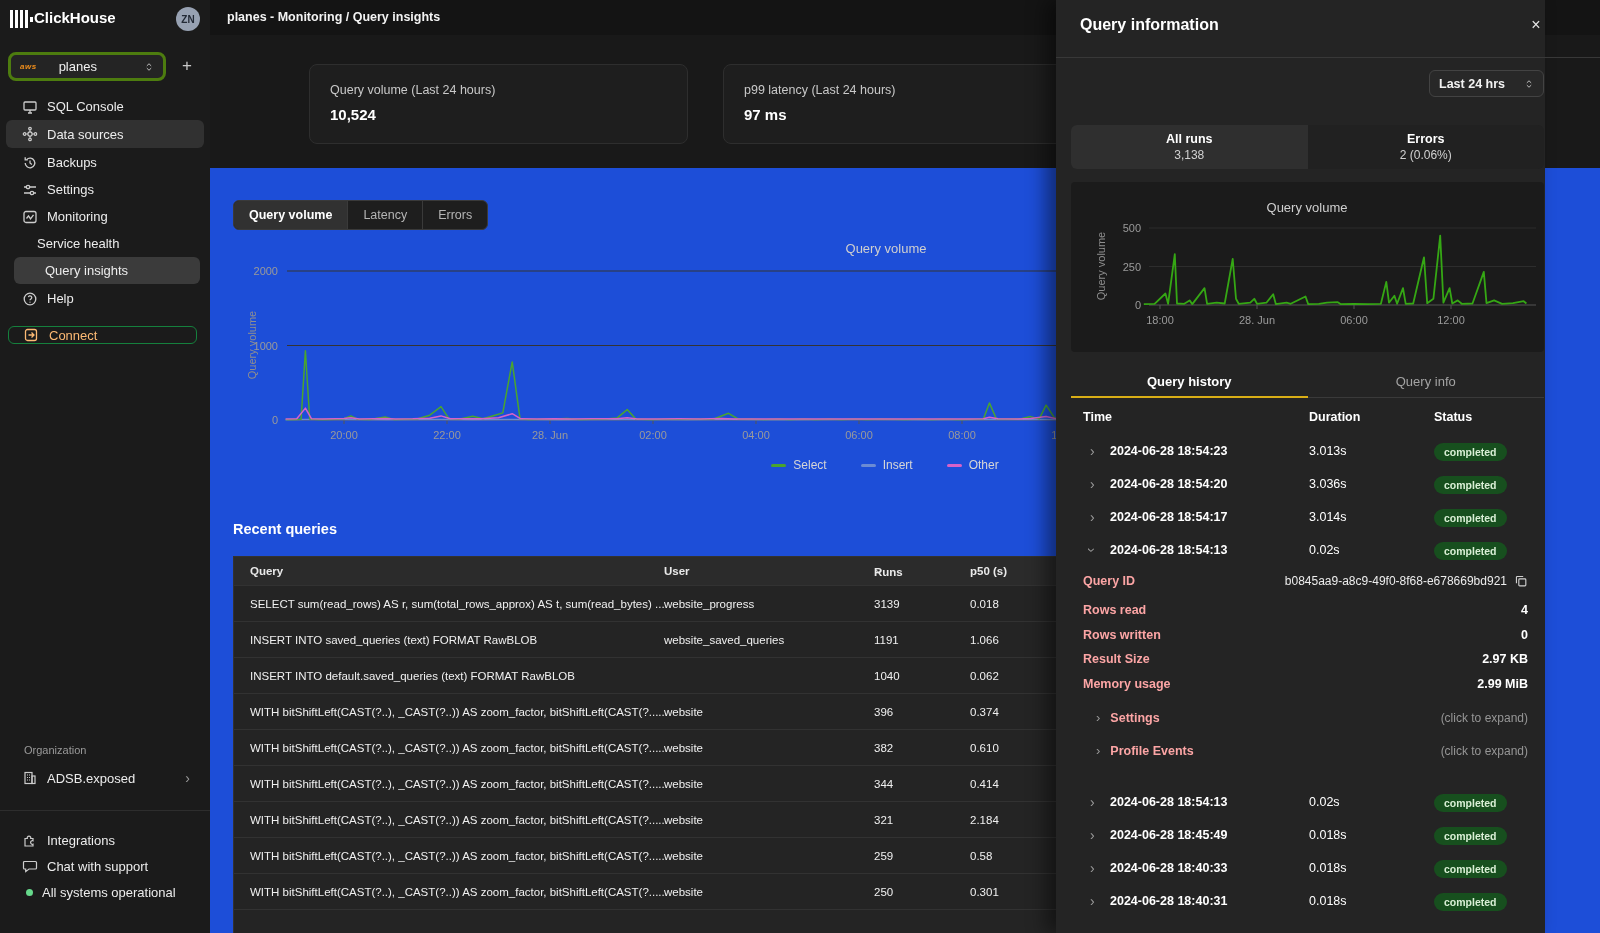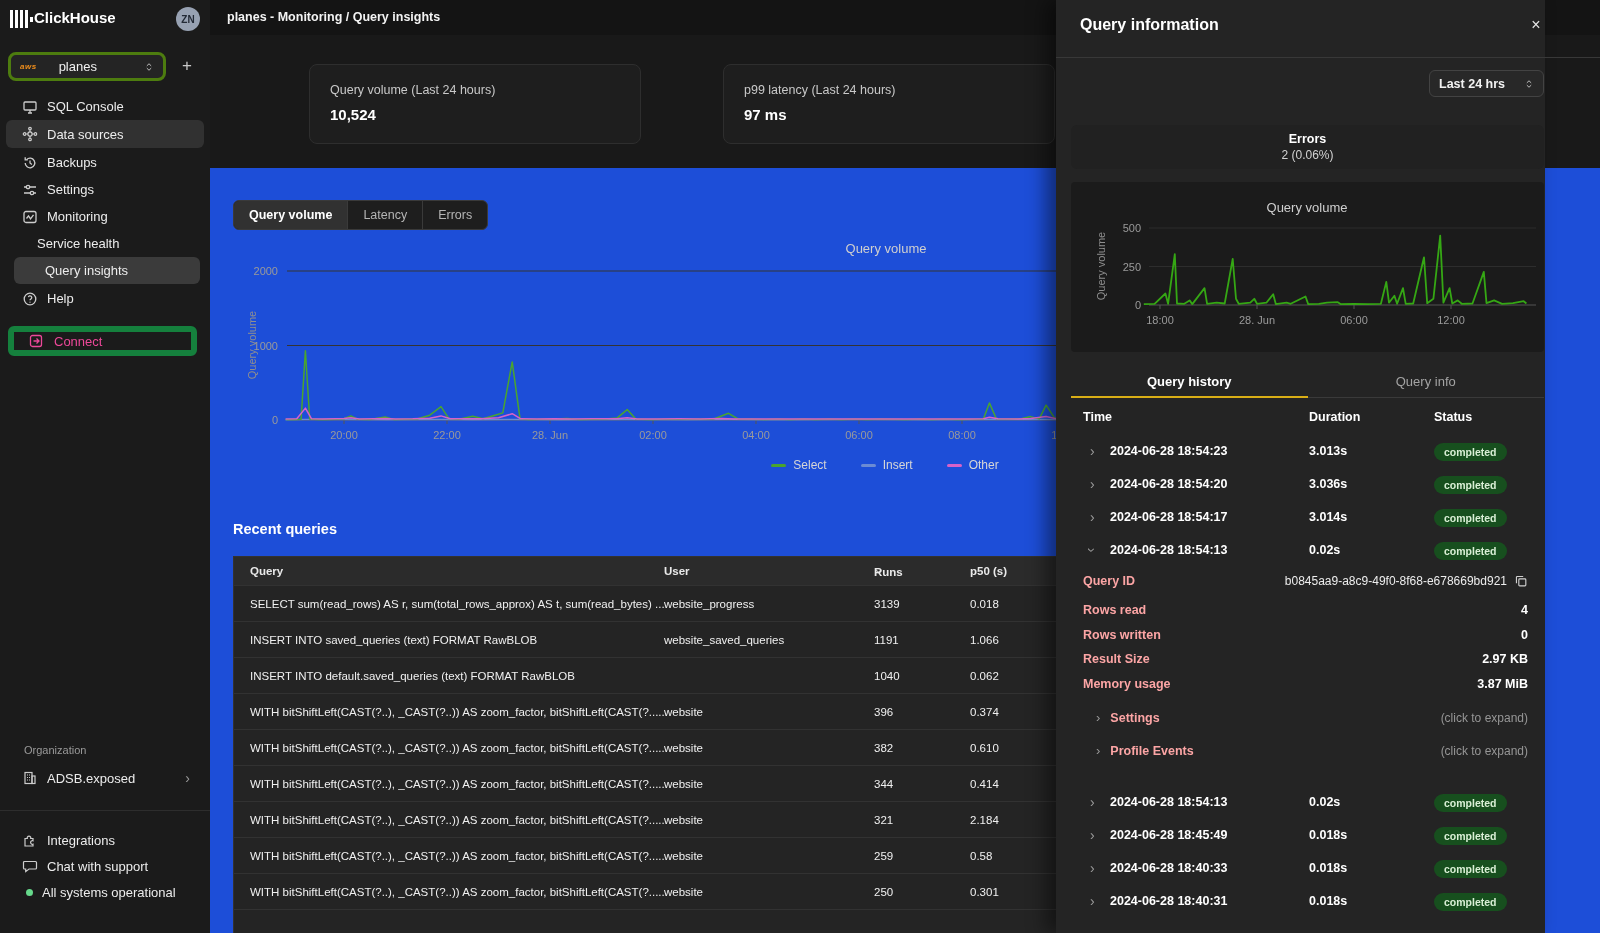"Query volume (Last 24 hours)" .stat-card { width: 332px -> 379px }
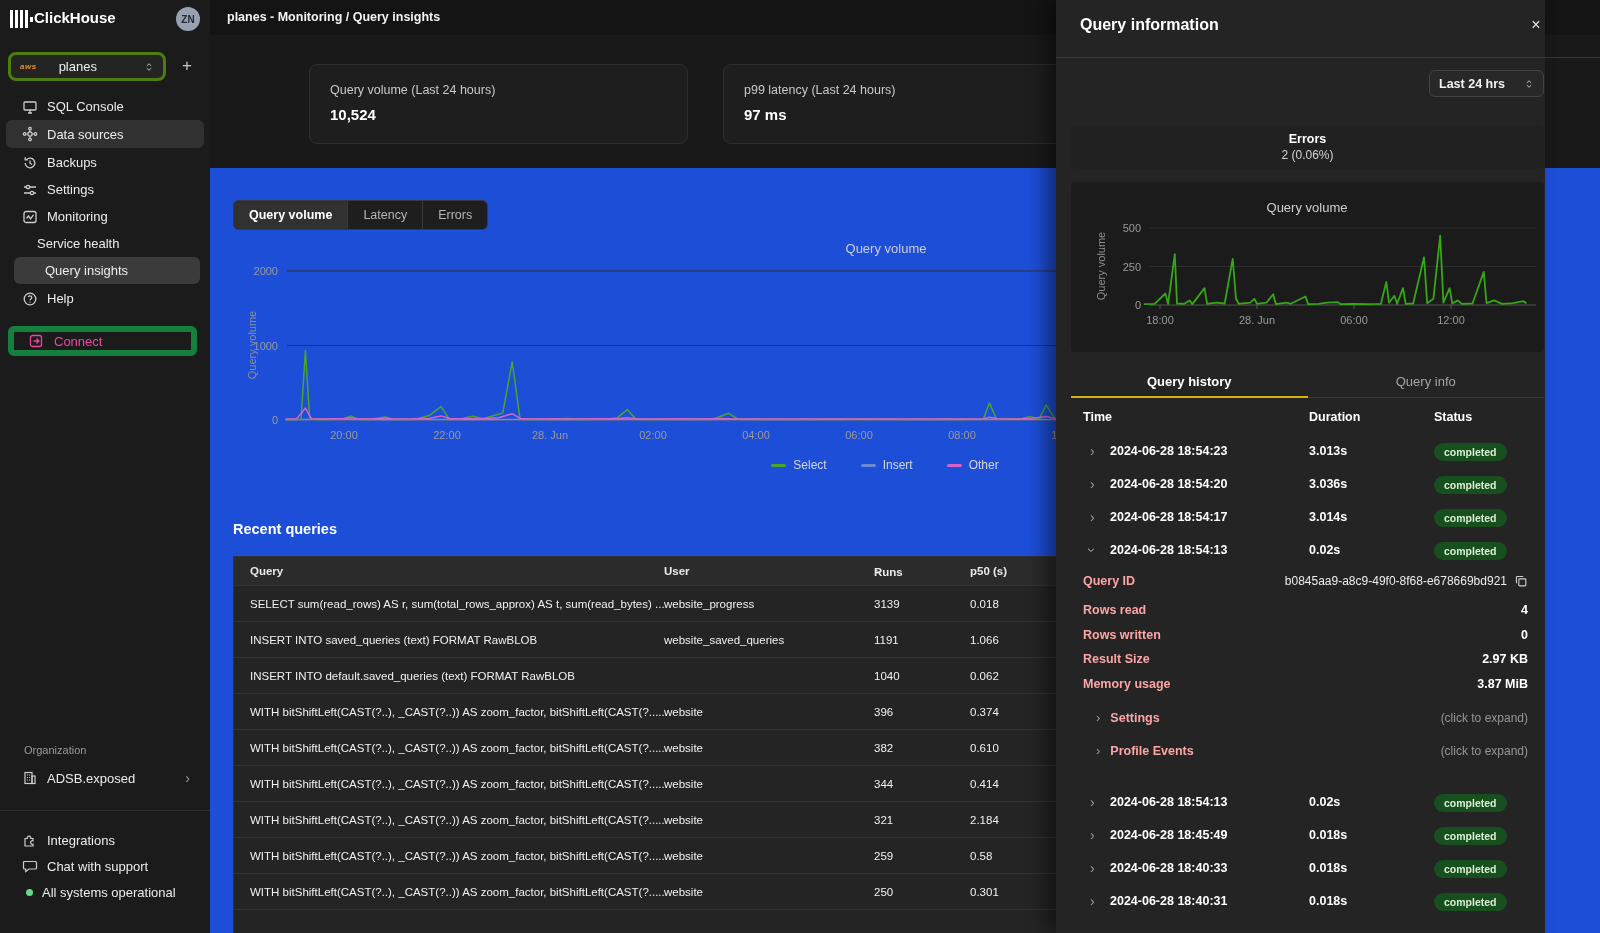"All runs" div.seg-half { html: none -> <div> <span>All runs</span> <span>3,138</span> </div> }
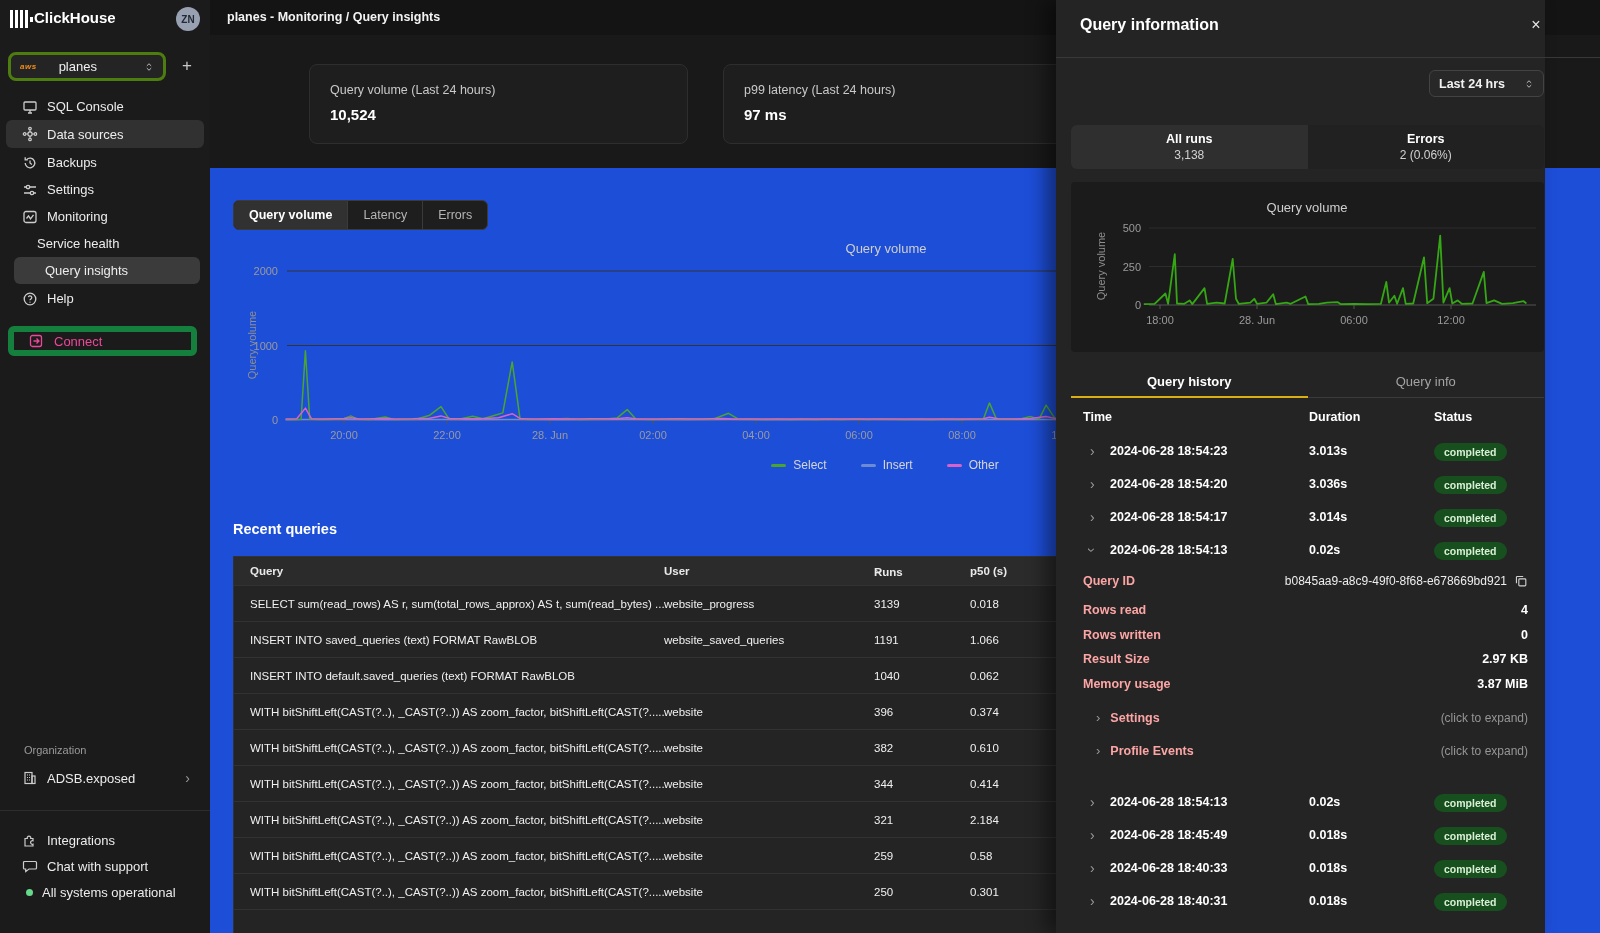"Connect" .connect-btn { border: 6px solid #15803d -> 1px solid #15803d; color: #ec4899 -> #fdba74; height: 30px -> 18px }
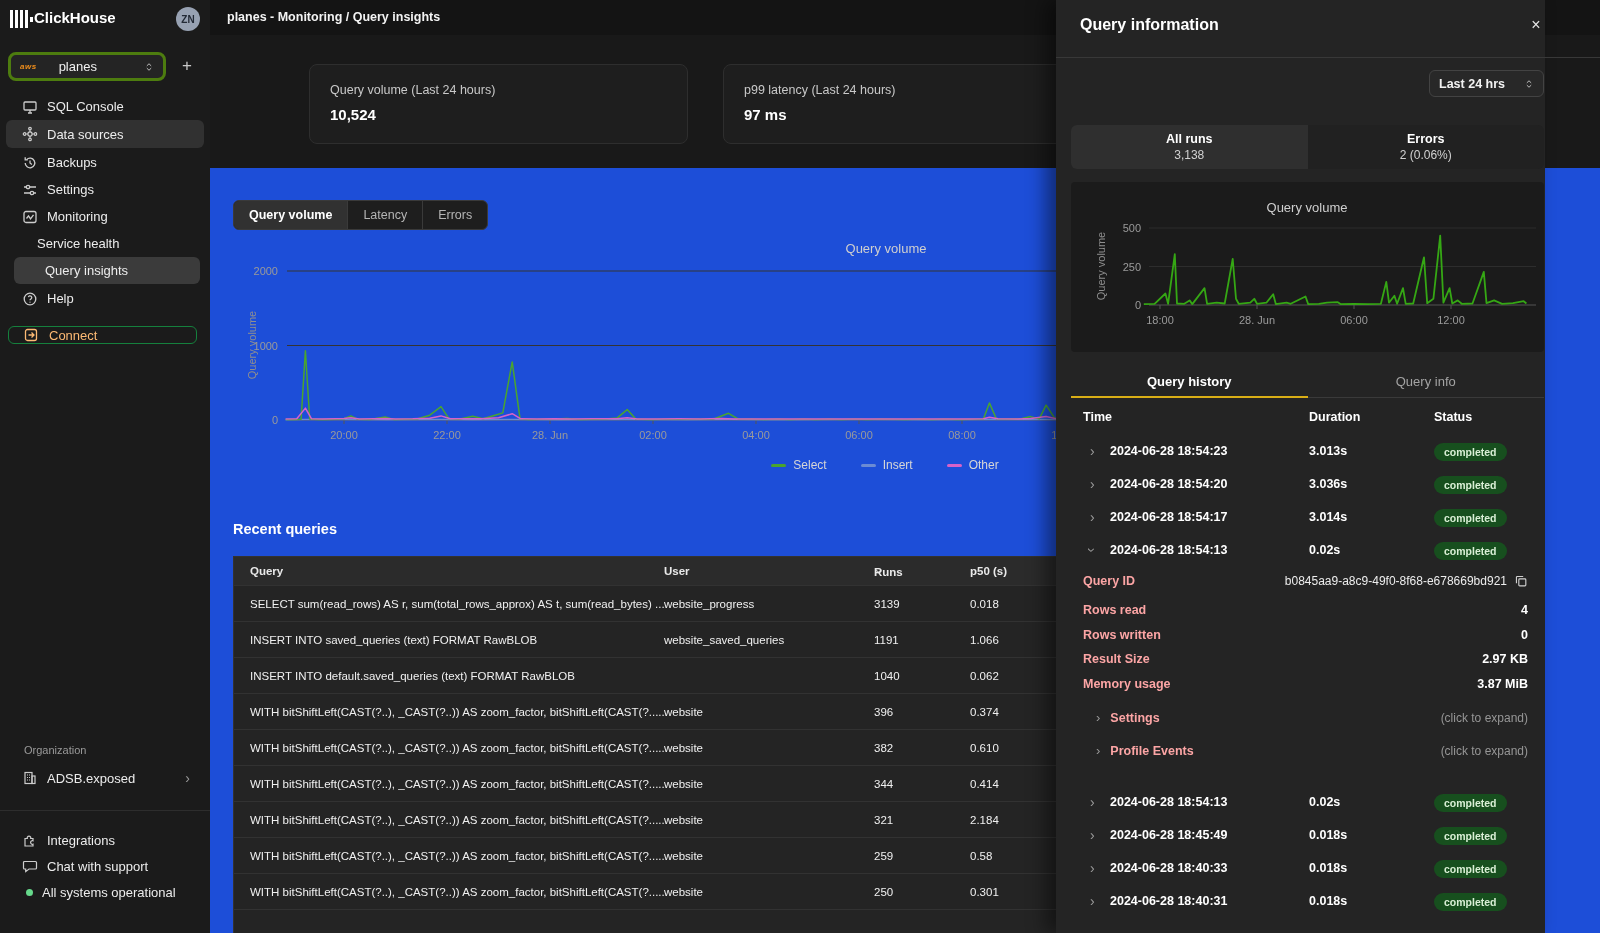"3.013s" .hrow .hdur { font-weight: bold -> normal }
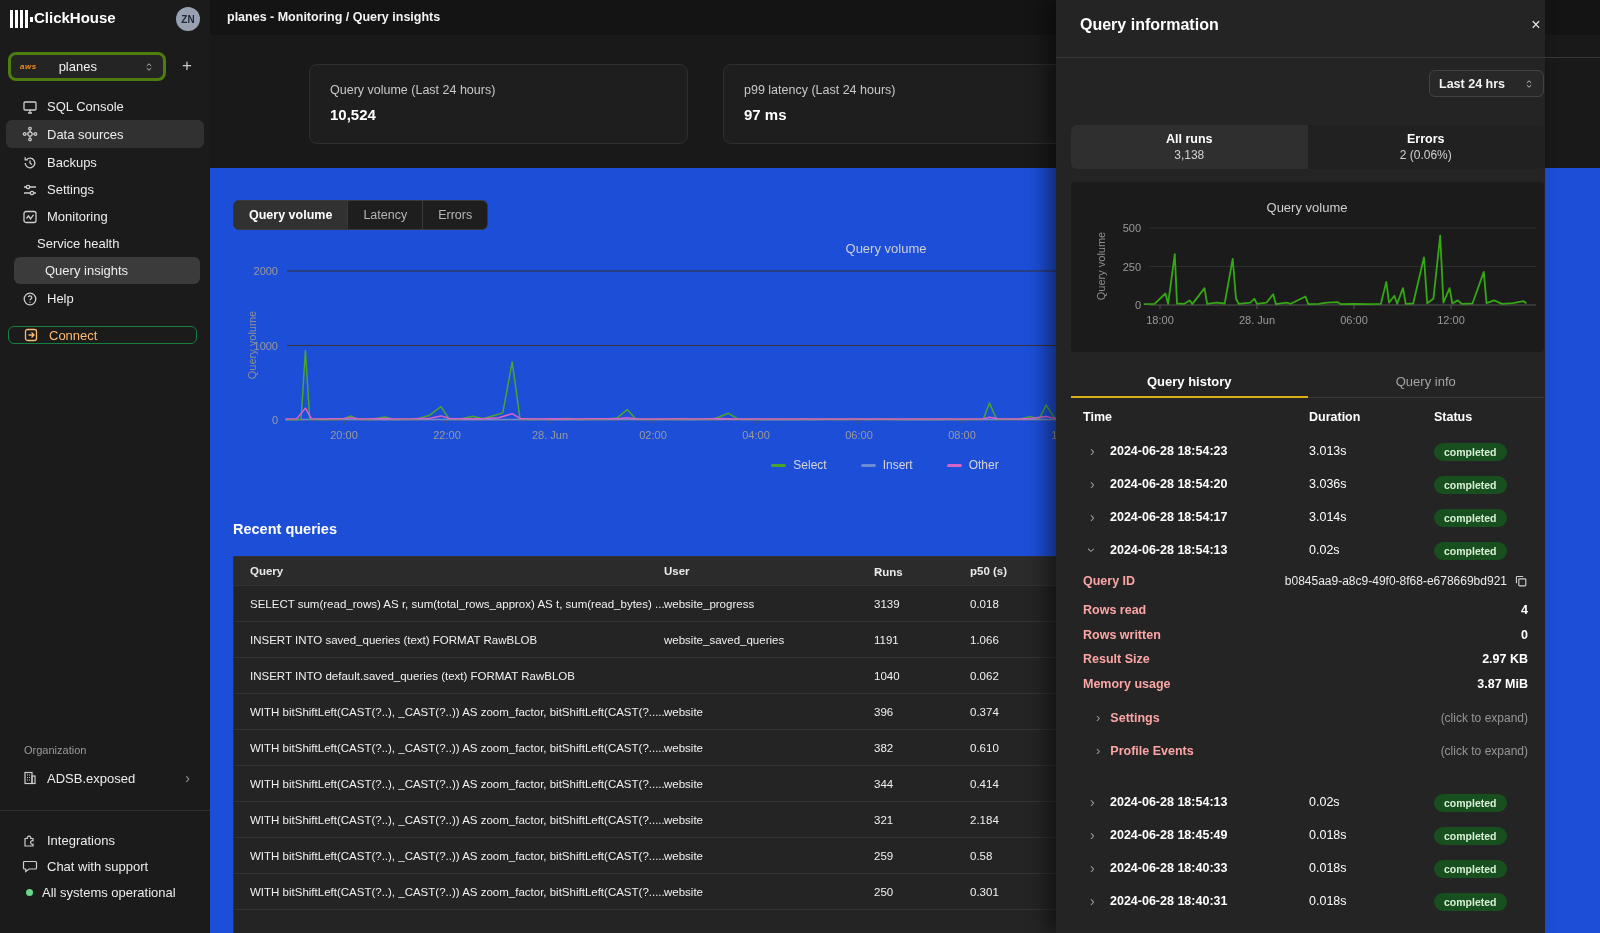"3.87 MiB" span.dval { text: 3.87 -> 2.99 }
